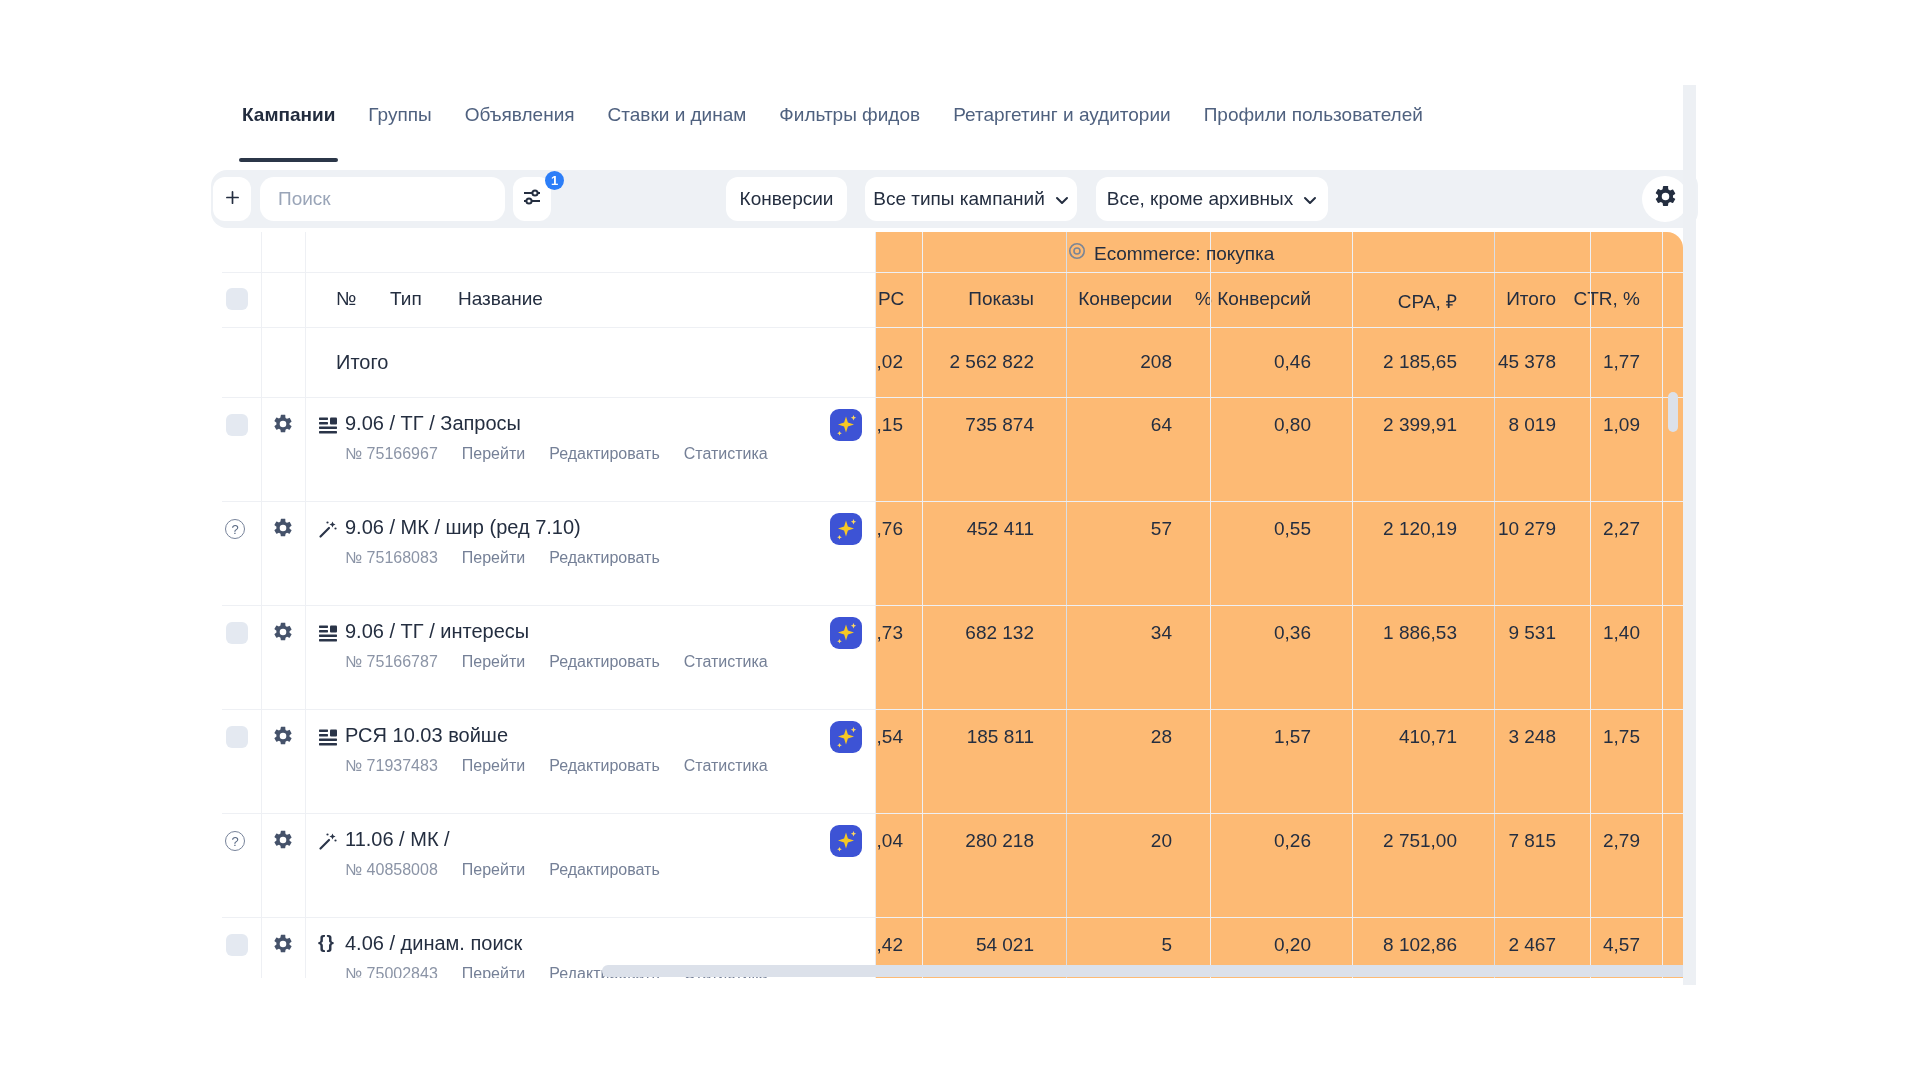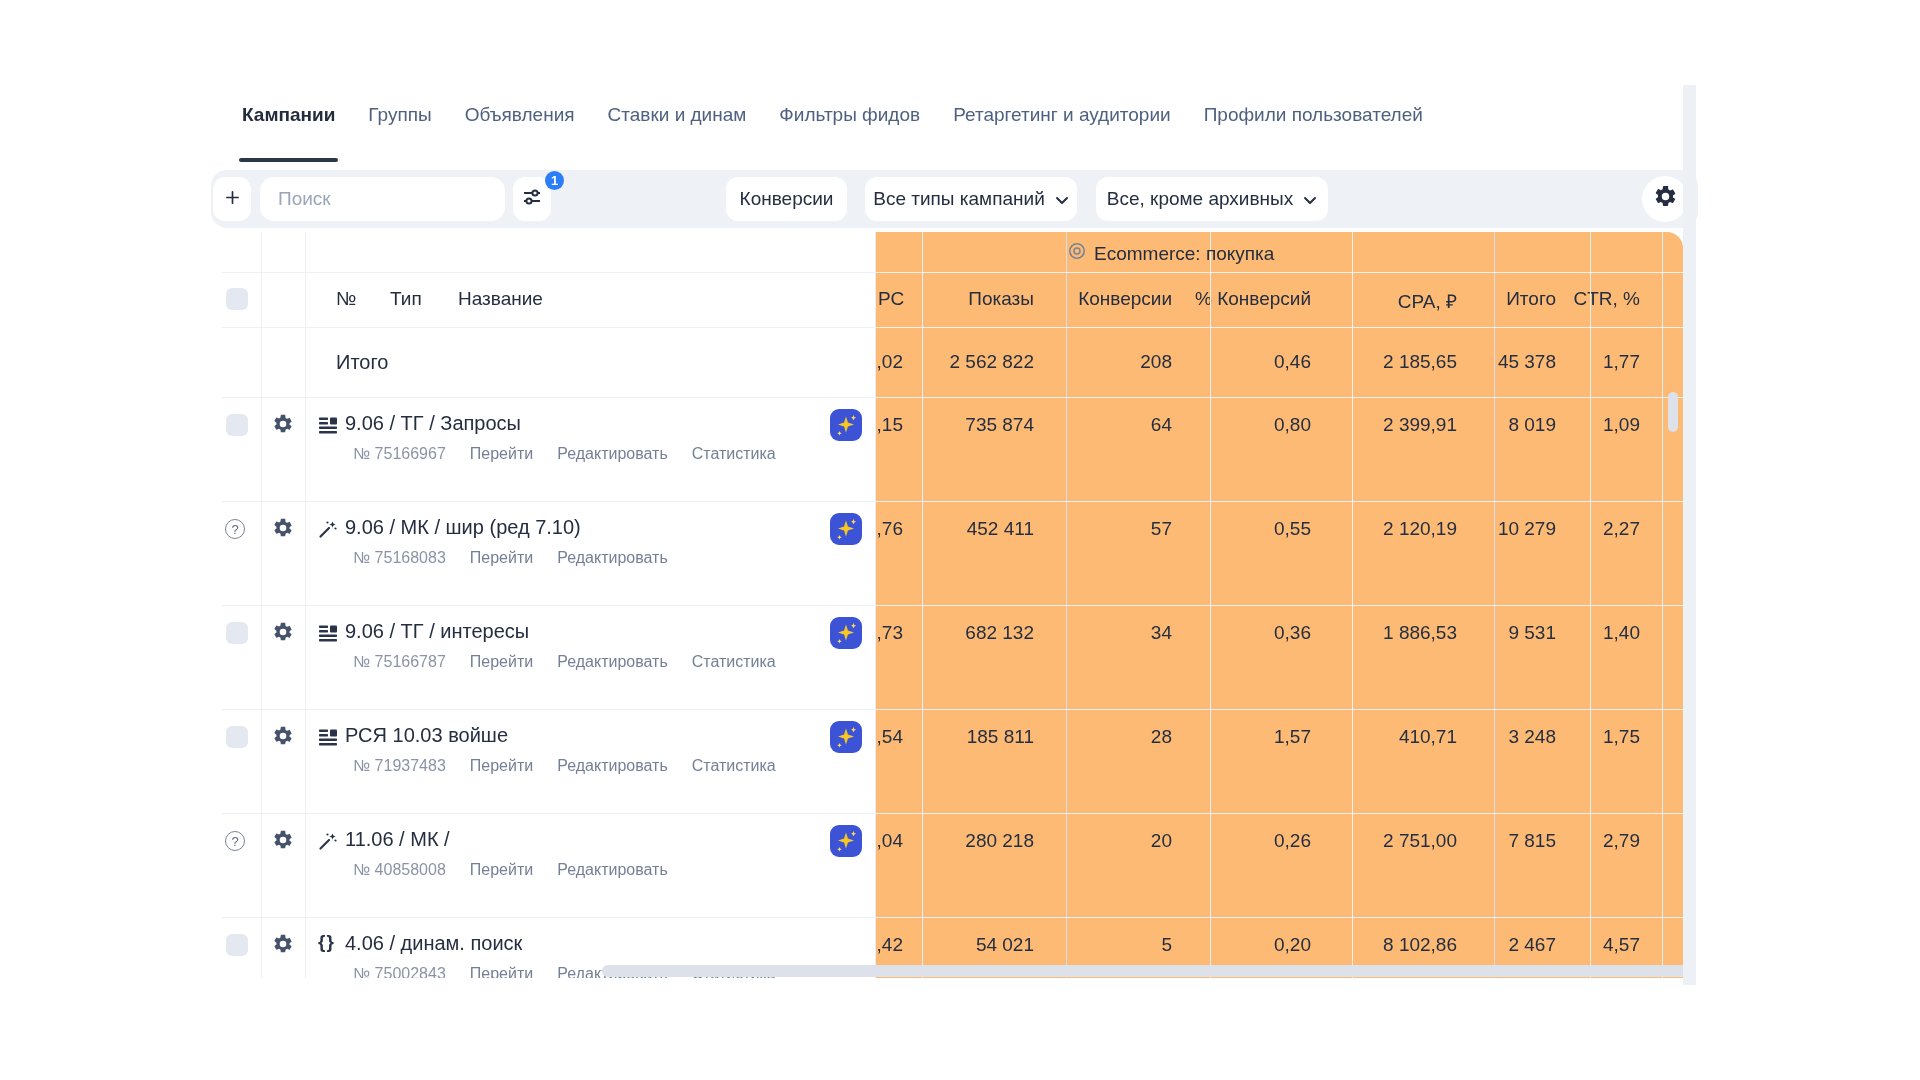"№ 75166967" .cnum { margin-left: 8px -> none }
